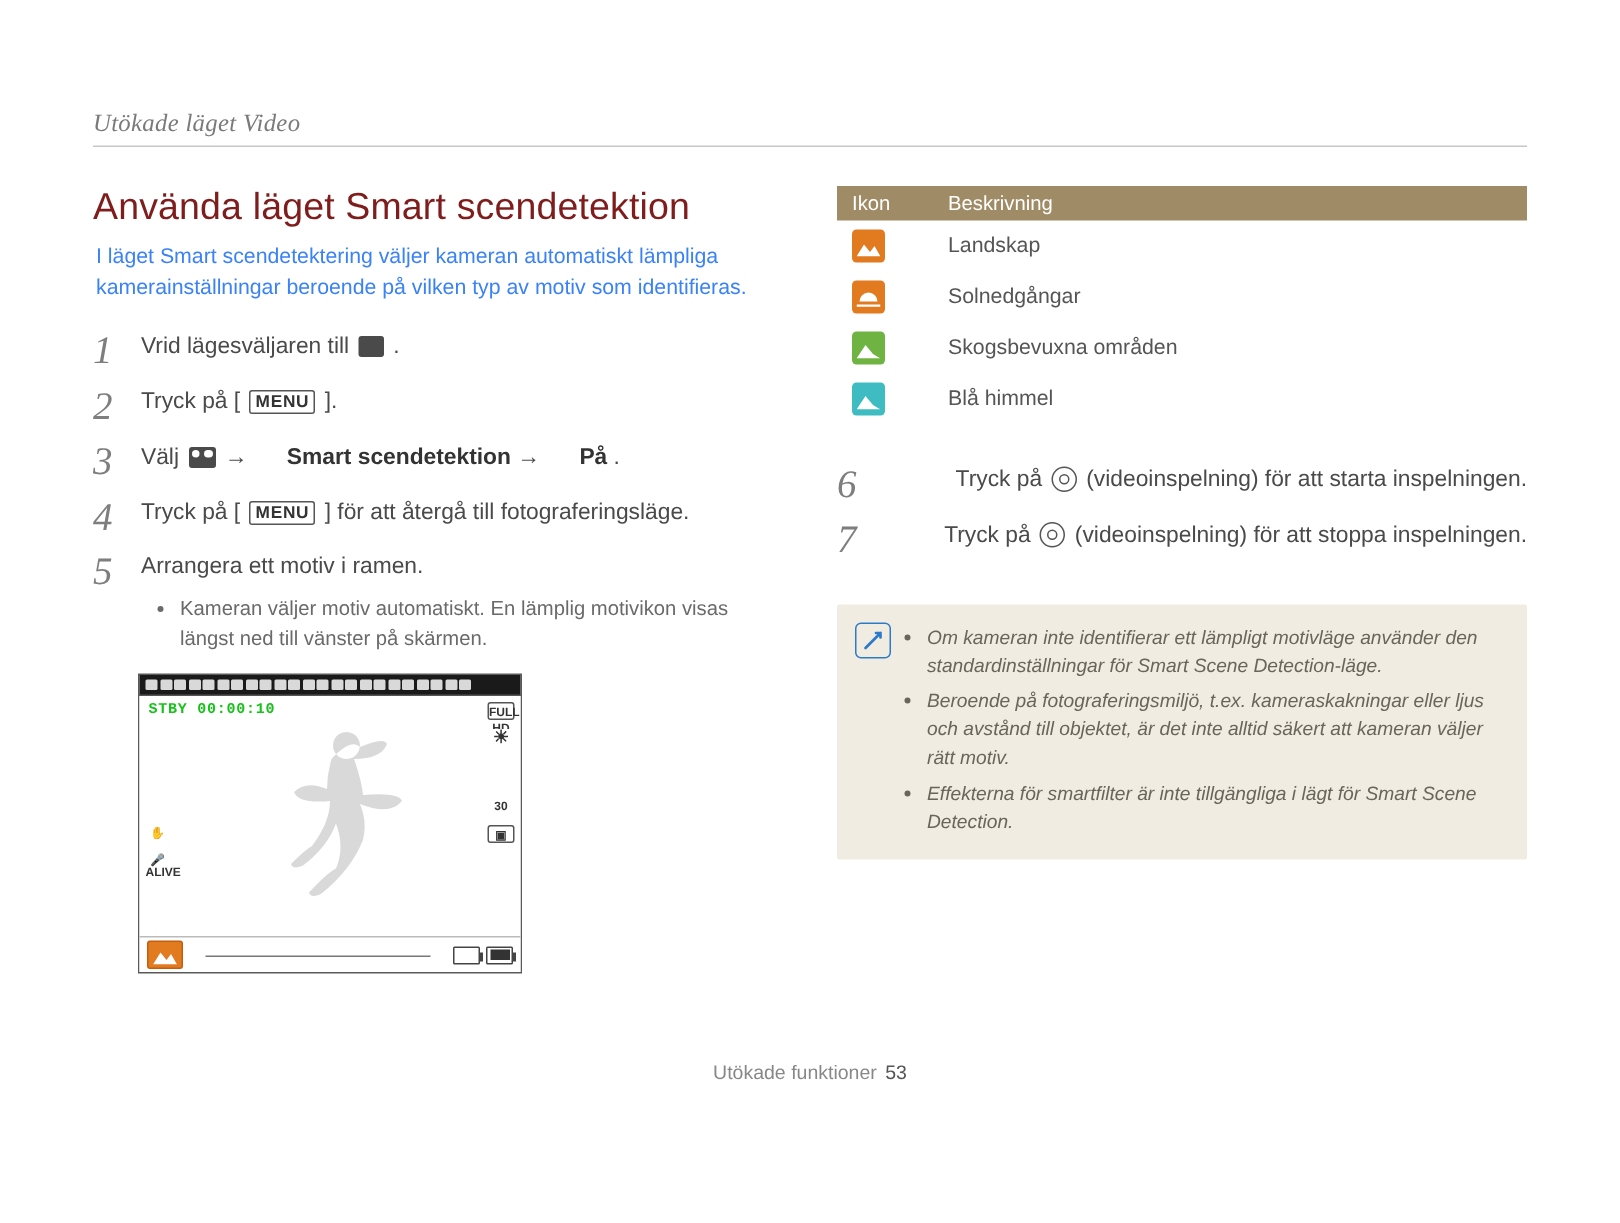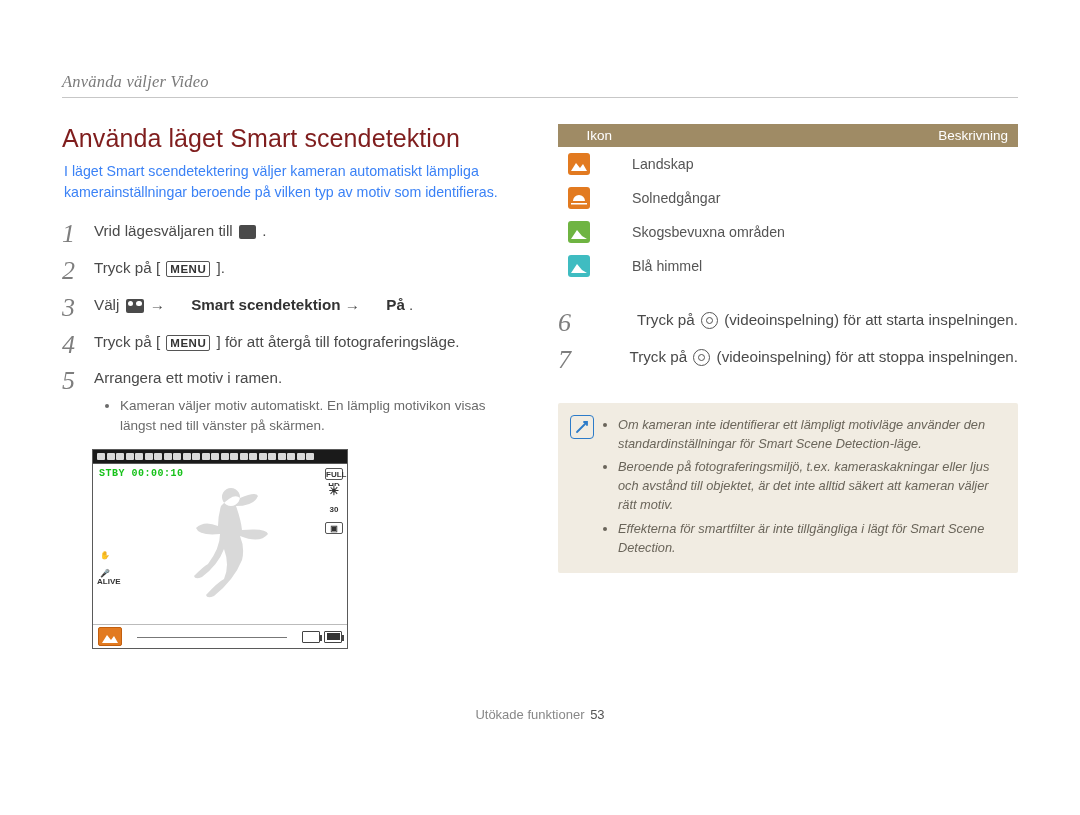"Använda väljer Video" div.breadcrumb { text: Använda väljer -> Utökade läget }
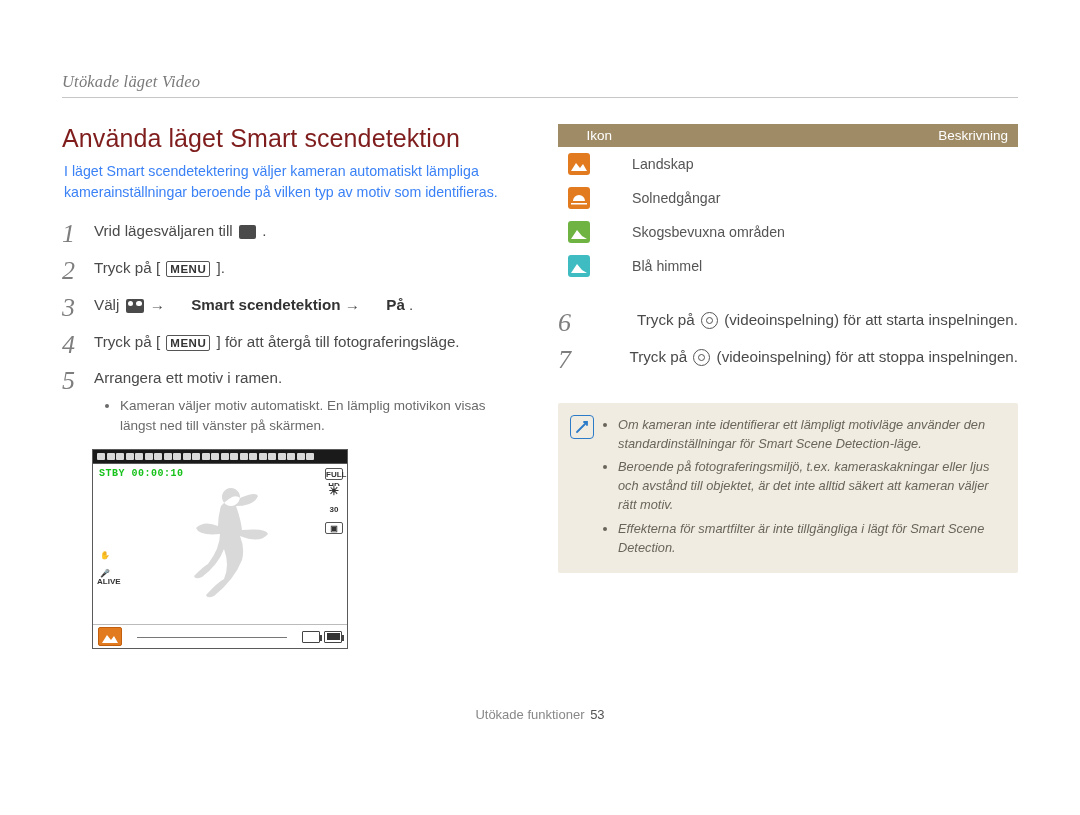"Ikon" .icon-table th { text-align: right -> left }
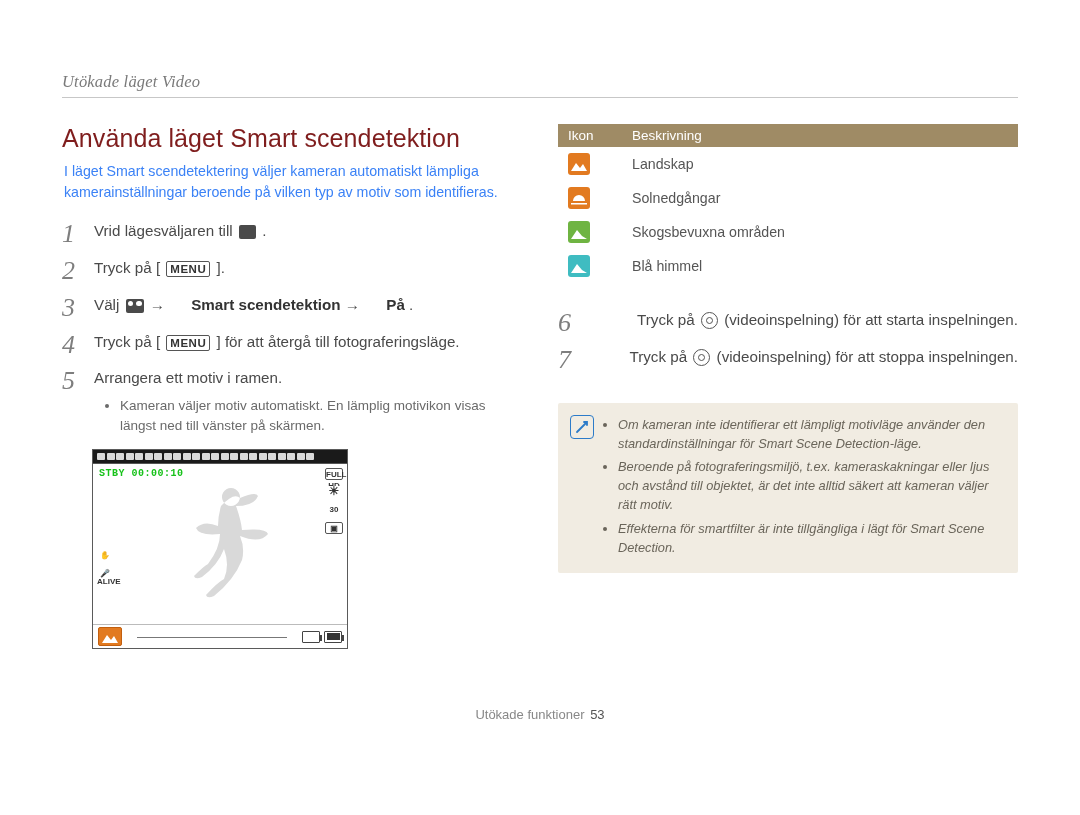"30" div.ri { margin-top: none -> 28px }
